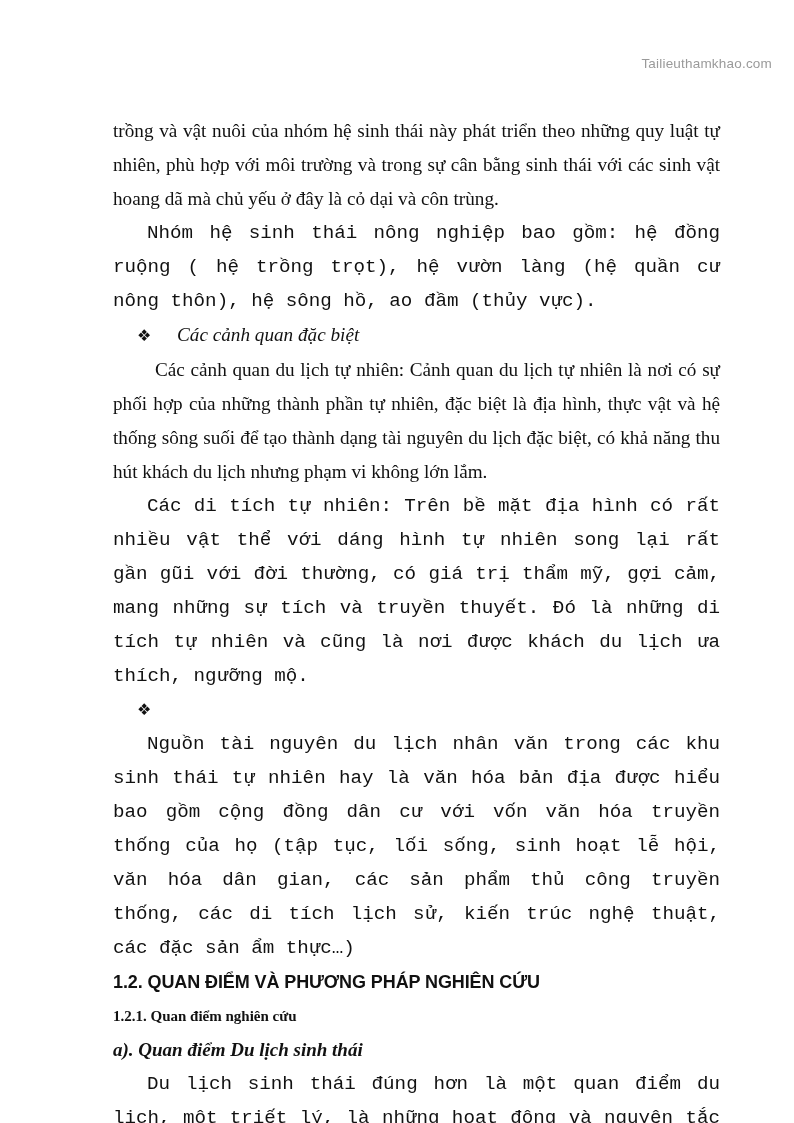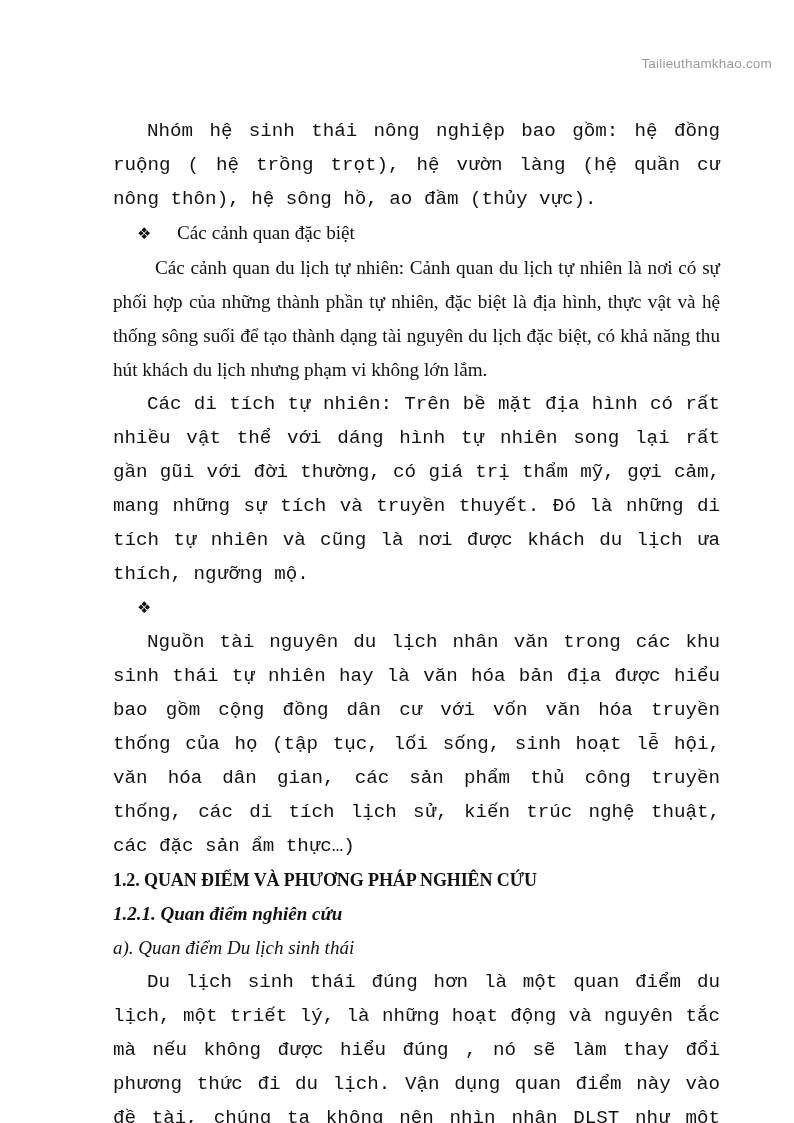"trồng và vật nuôi của" p.body-text { html: none -> <p>trồng và vật nuôi của nhóm hệ sinh thái này phát triển theo những quy luật tự nhiên, phù hợp với môi trường và trong sự cân bằng sinh thái với các sinh vật hoang dã mà chủ yếu ở đây là cỏ dại và côn trùng.</p> }
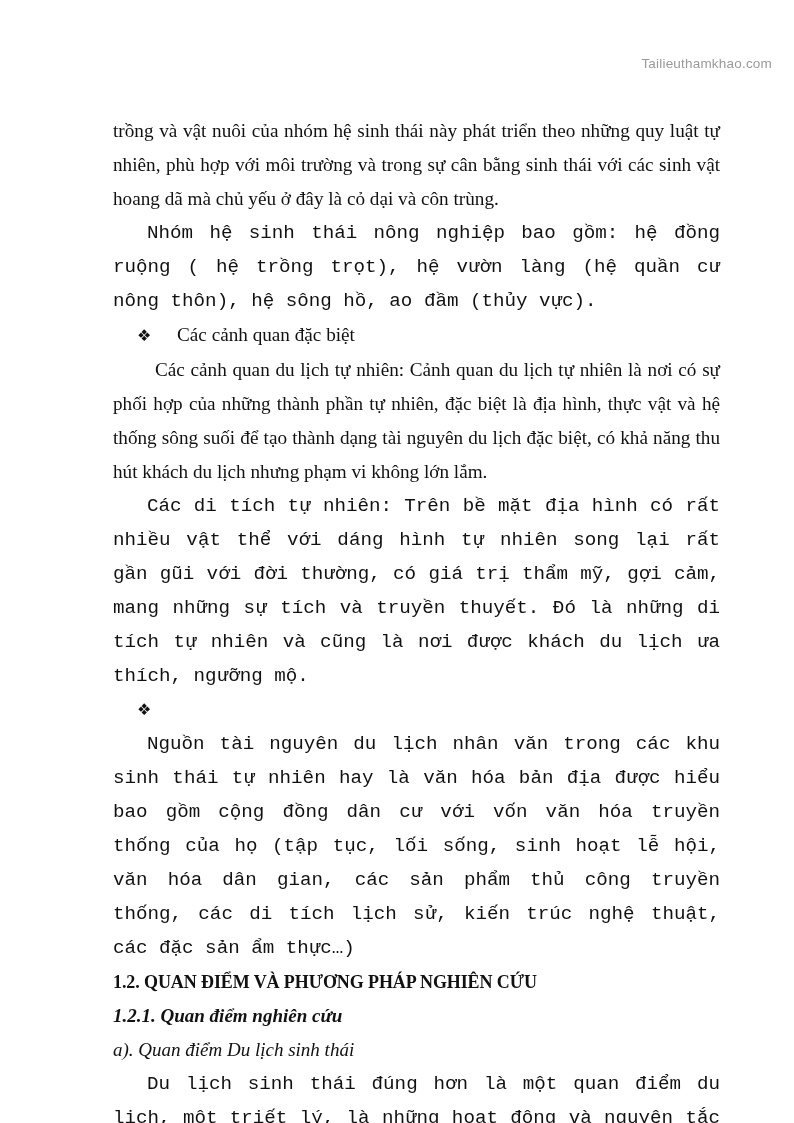"Các cảnh quan đặc biệt" .bullet-text { font-style: none -> italic }
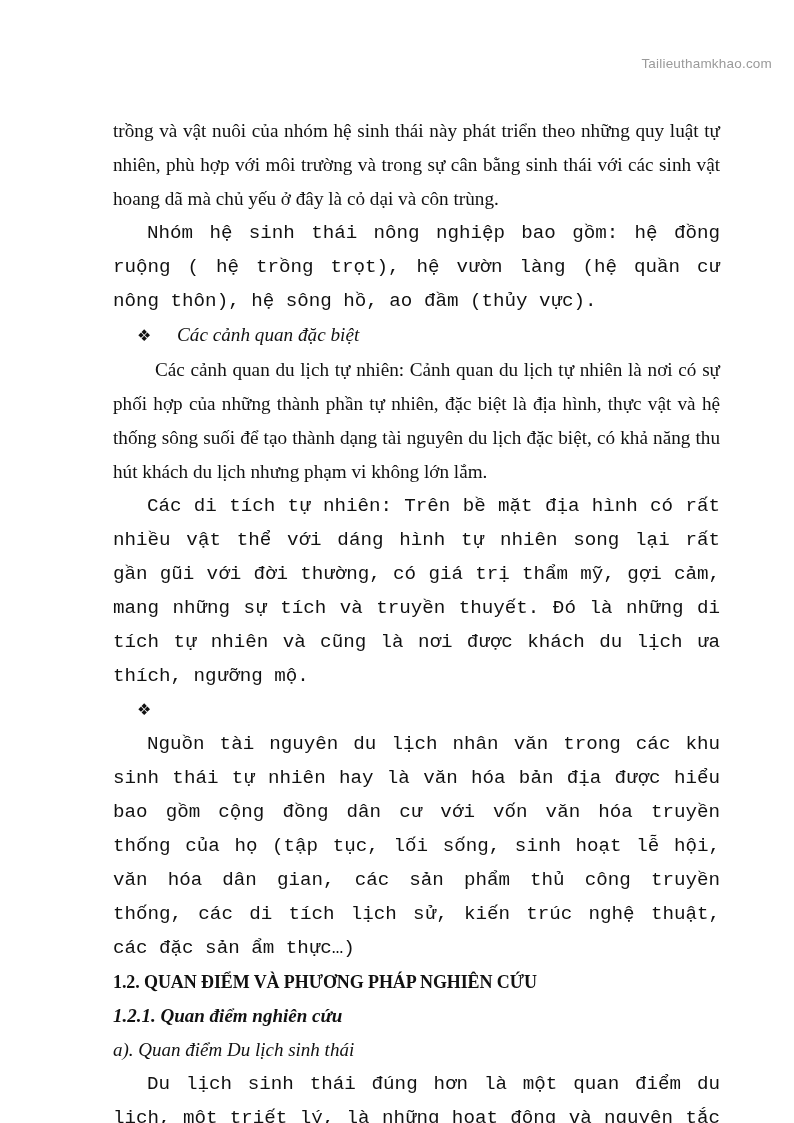"1.2. QUAN ĐIỂM VÀ PHƯƠNG" h2.heading-1 { font-family: Liberation Serif, serif -> Liberation Sans, sans-serif }
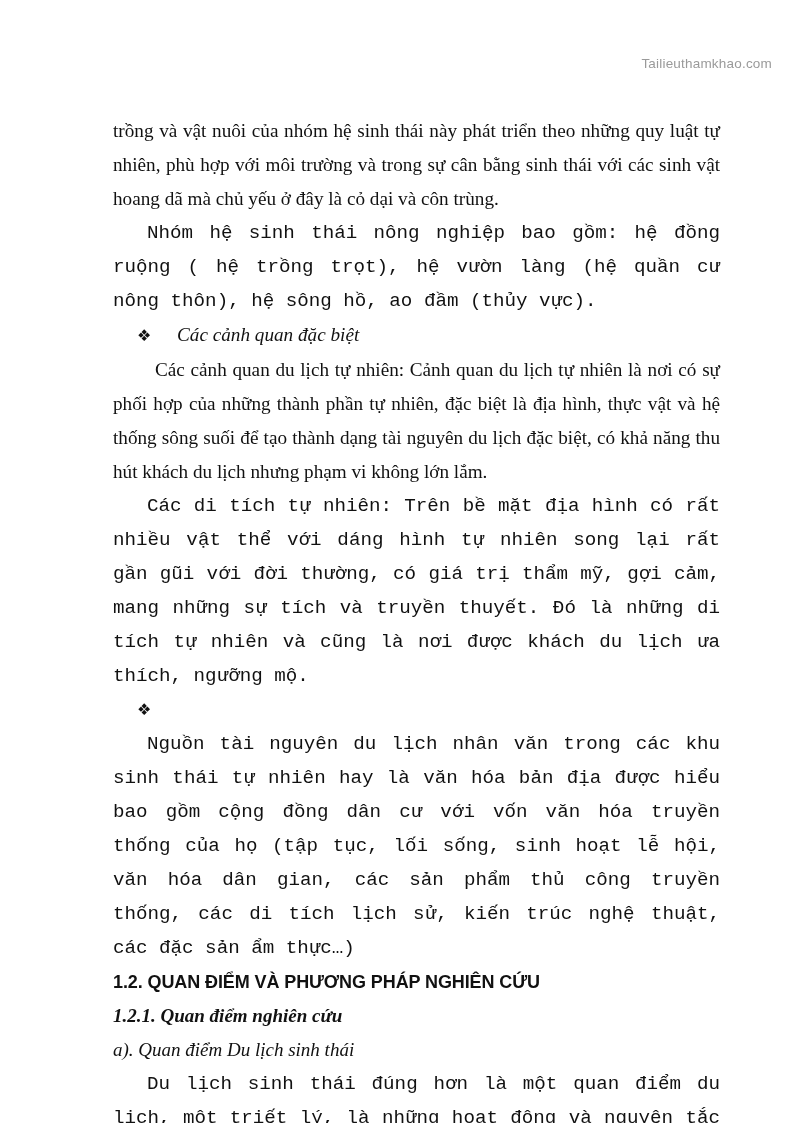"1.2.1. Quan điểm nghiên cứu" h3.heading-2 { font-size: 19px -> 15px; font-style: italic -> none }
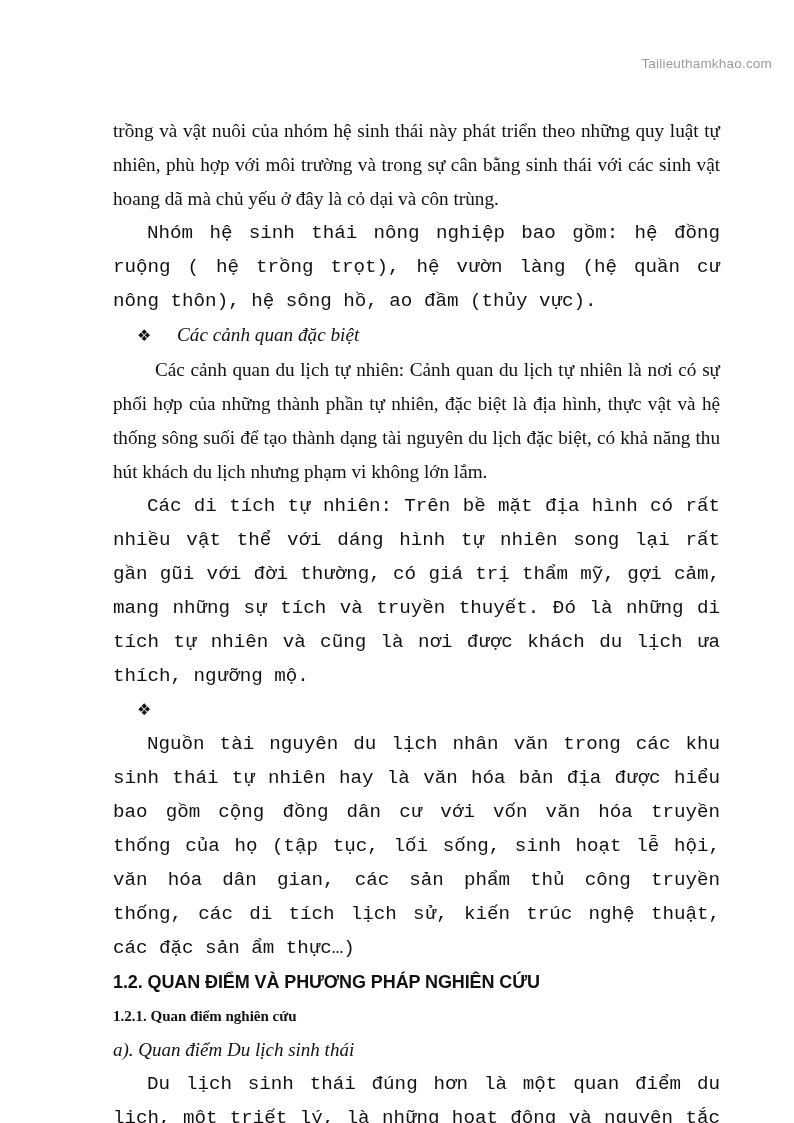"a). Quan điểm Du lịch" h4.heading-3 { font-weight: normal -> bold }
